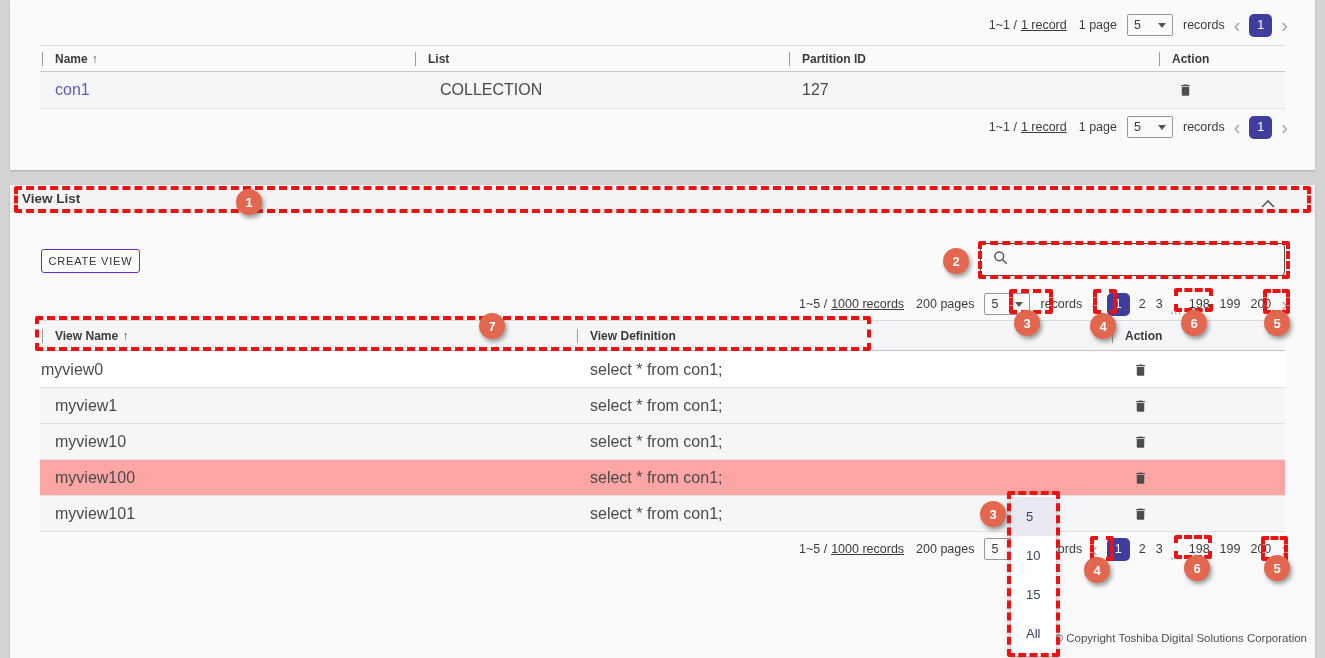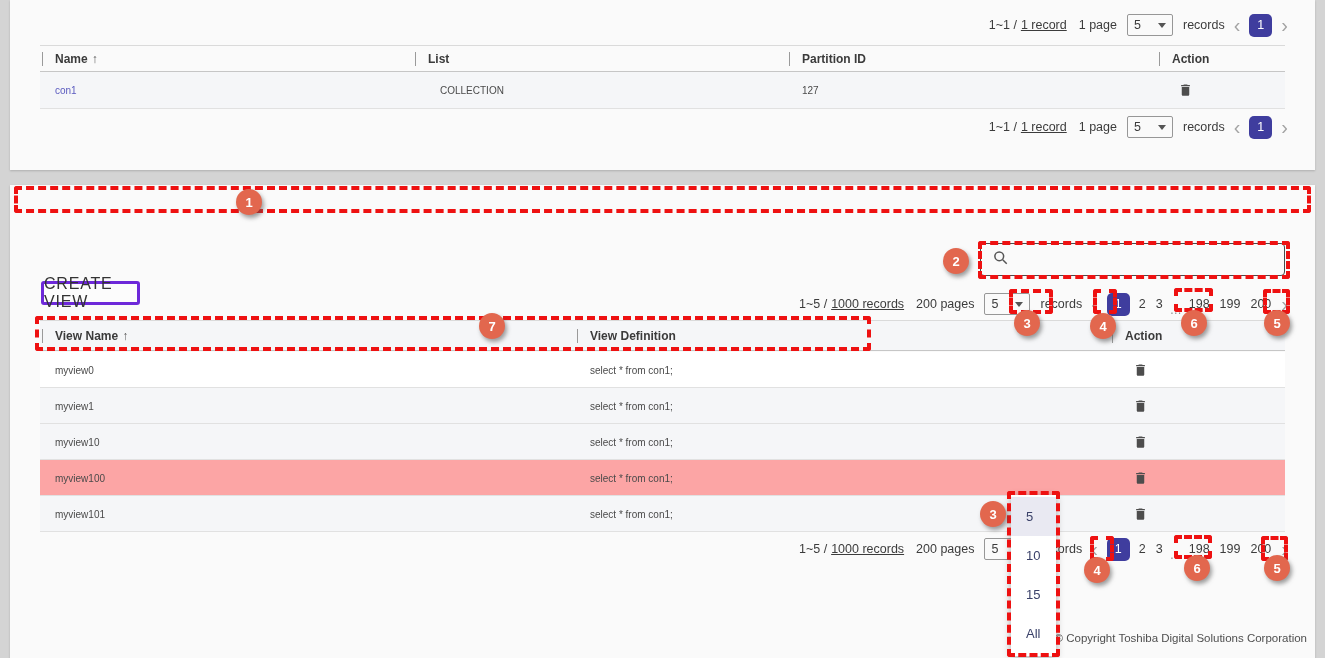"con1" .trow { font-size: 10px -> 16px }
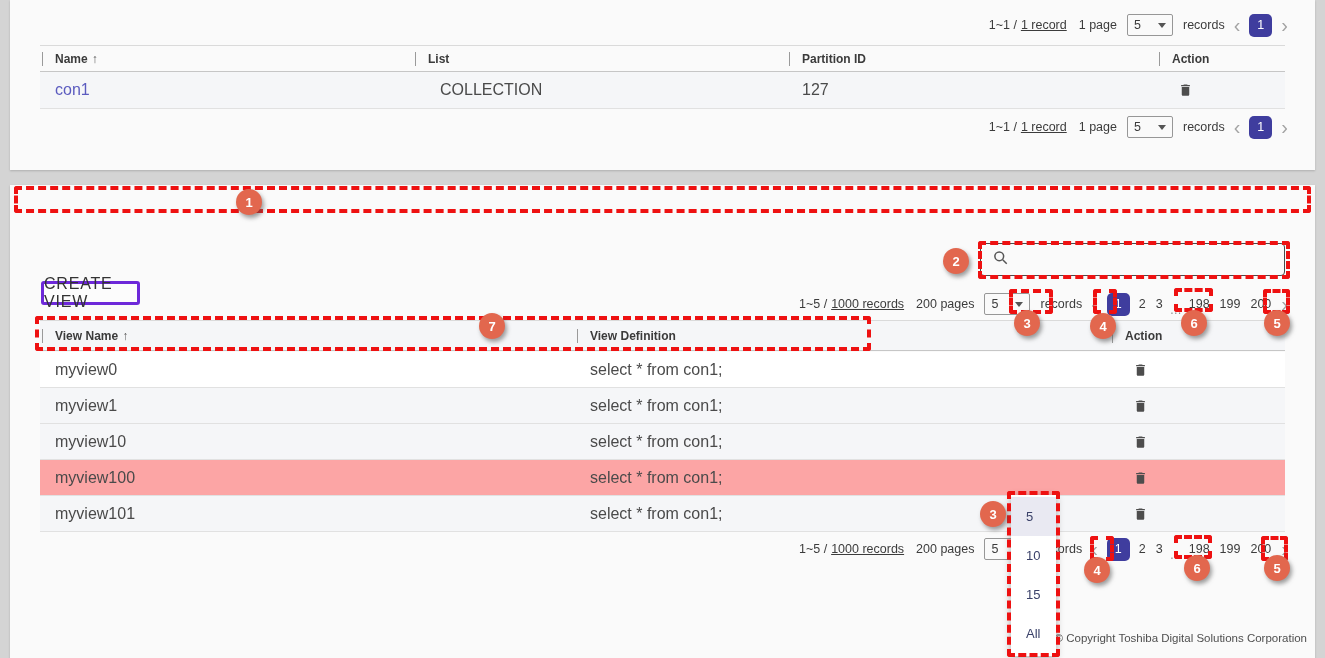"View List" div.section-bar { html: none -> <div> <span>View List</span> <span> <svg> <path></path> </svg> </span> </div> }
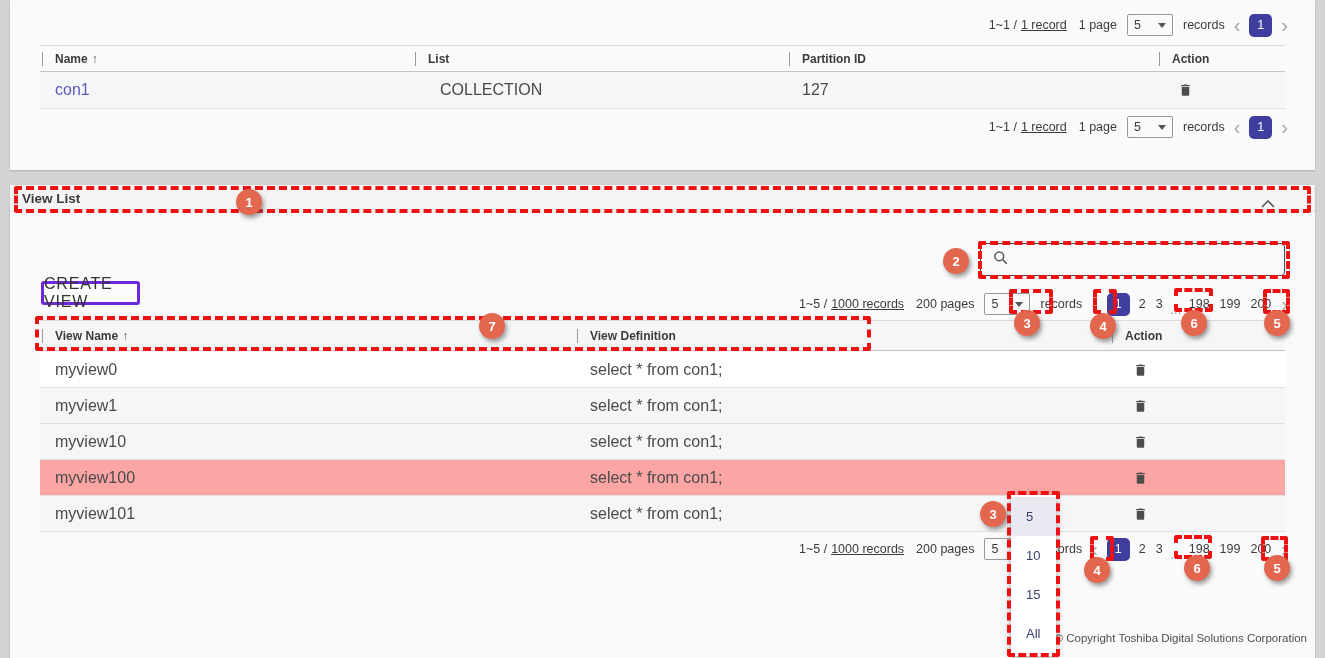"CREATE VIEW" .btn { border: 3px solid #6d28d9 -> 1px solid #6d28d9; font-size: 16px -> 11px; margin-top: 32px -> none }
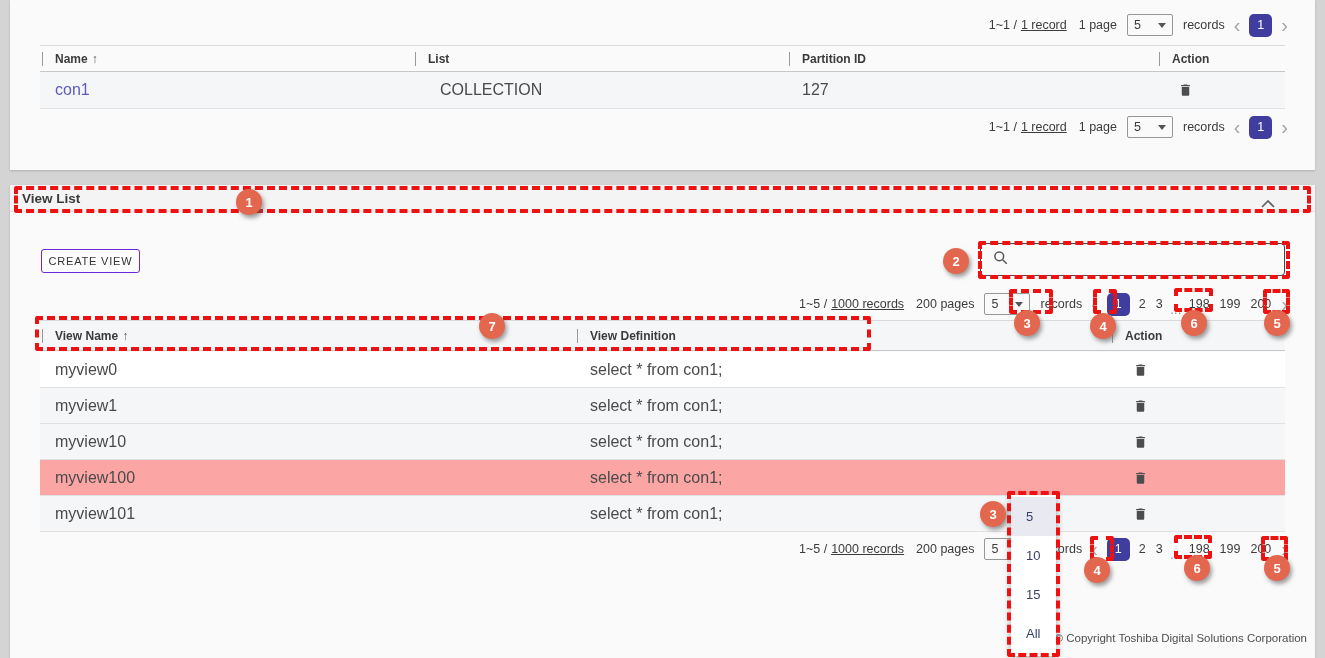"myview0" span.cell { left: 15px -> 1px }
